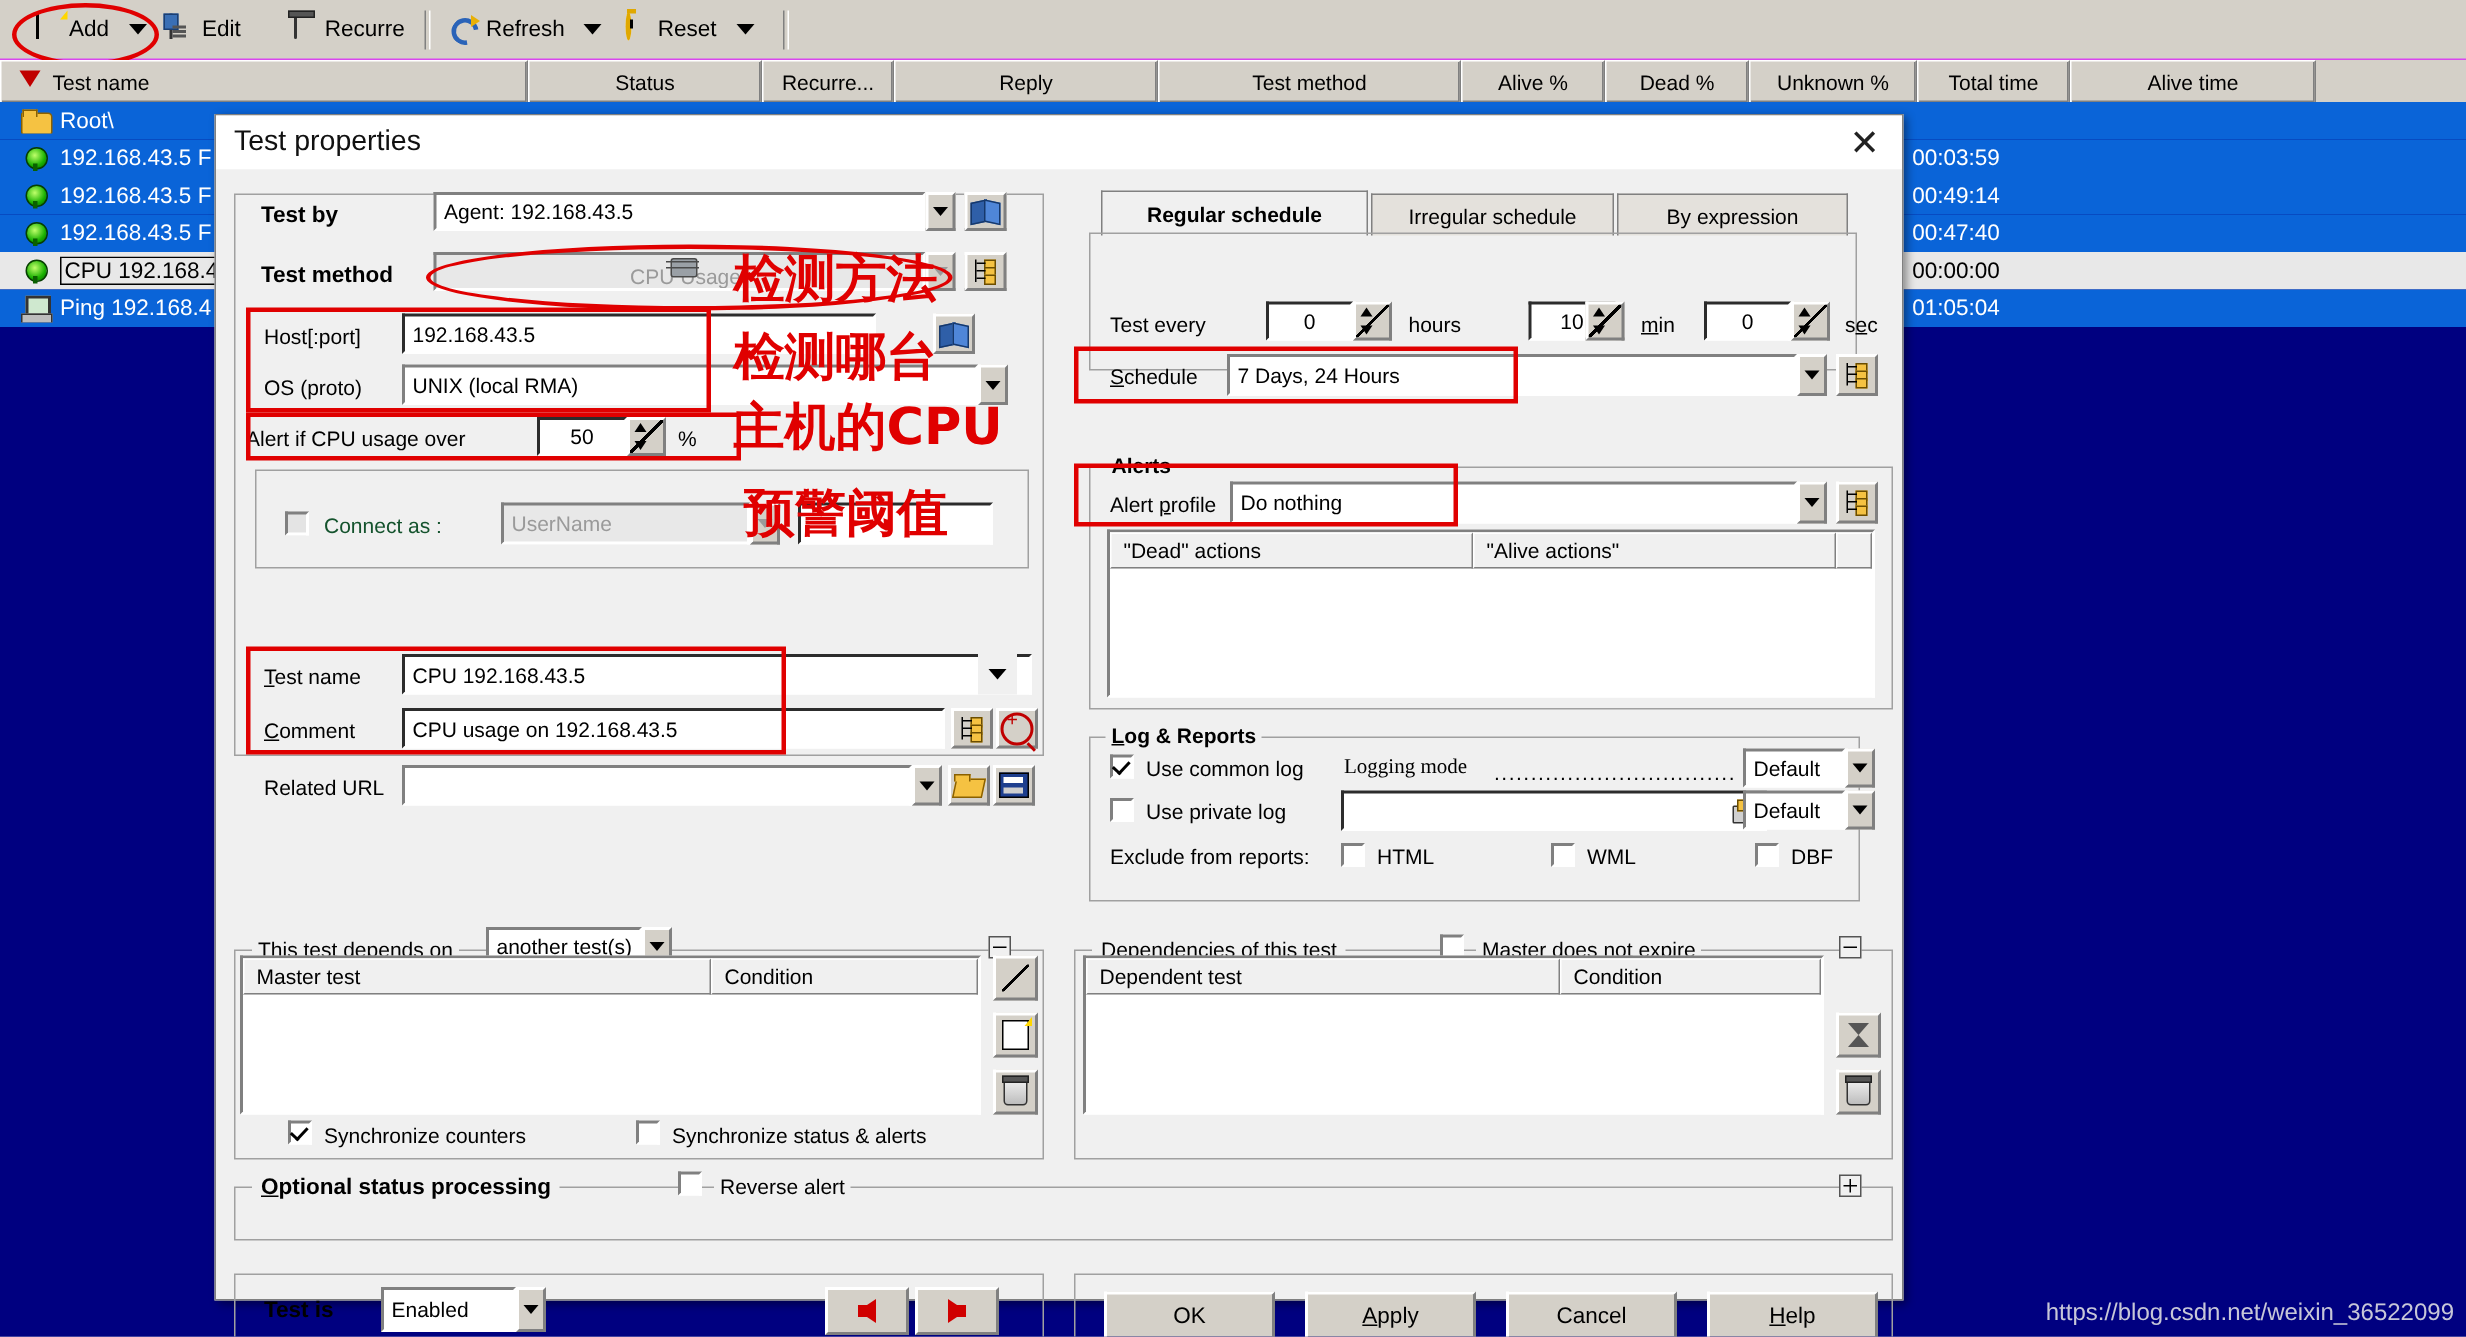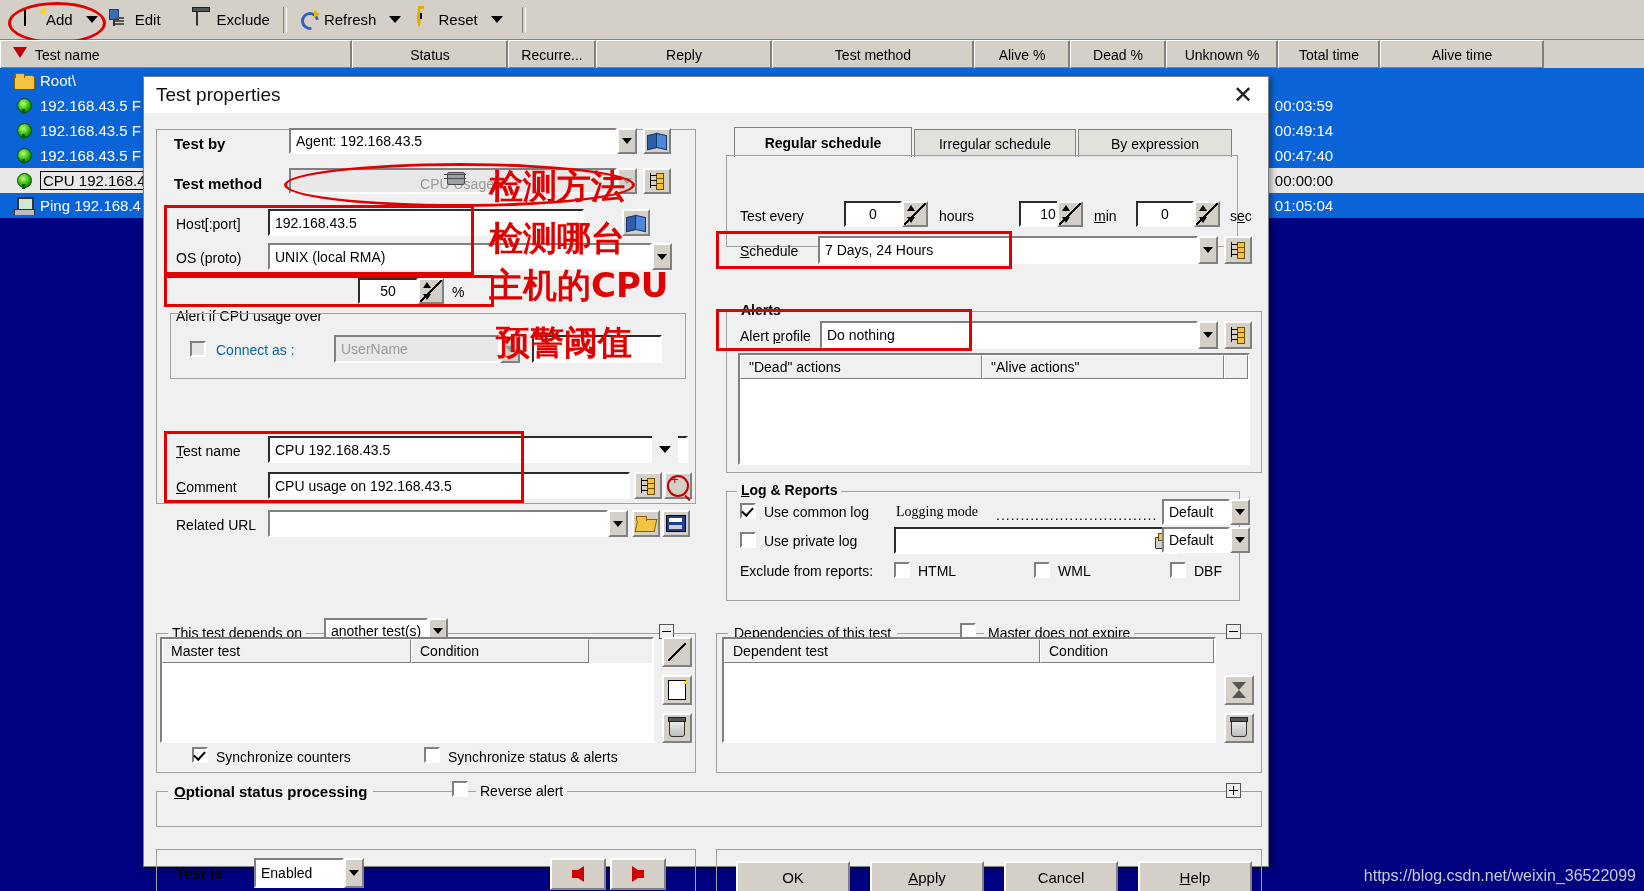"Exclude" span.lbl { text: Exclude -> Recurre }
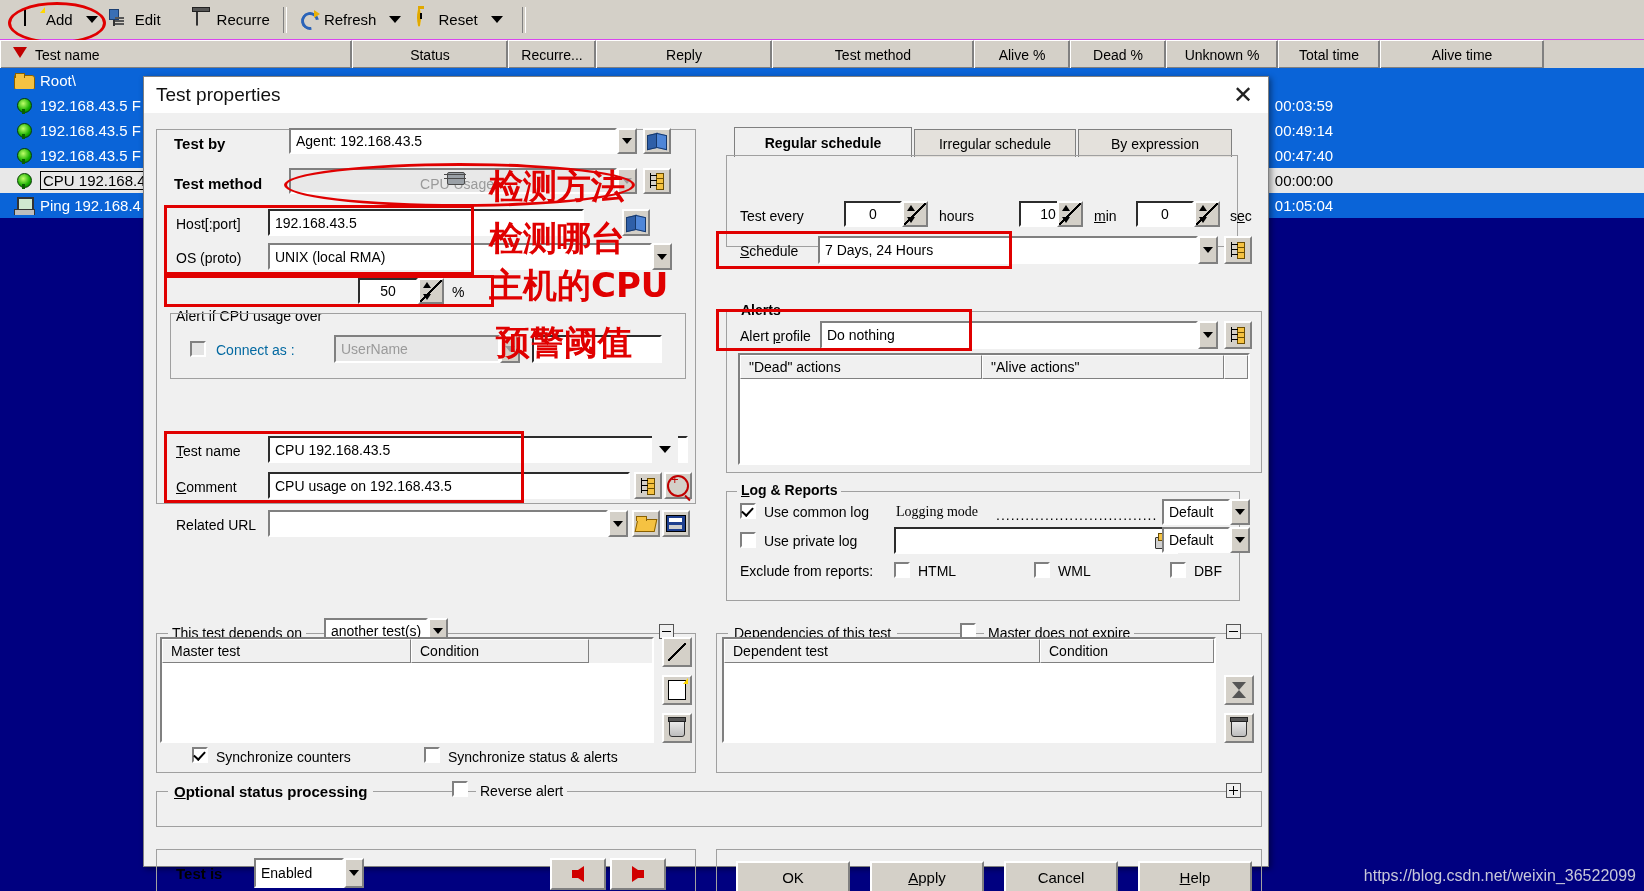"Alert if CPU usage over" div.lab { left: 32px -> 20px; margin-top: 24px -> none }
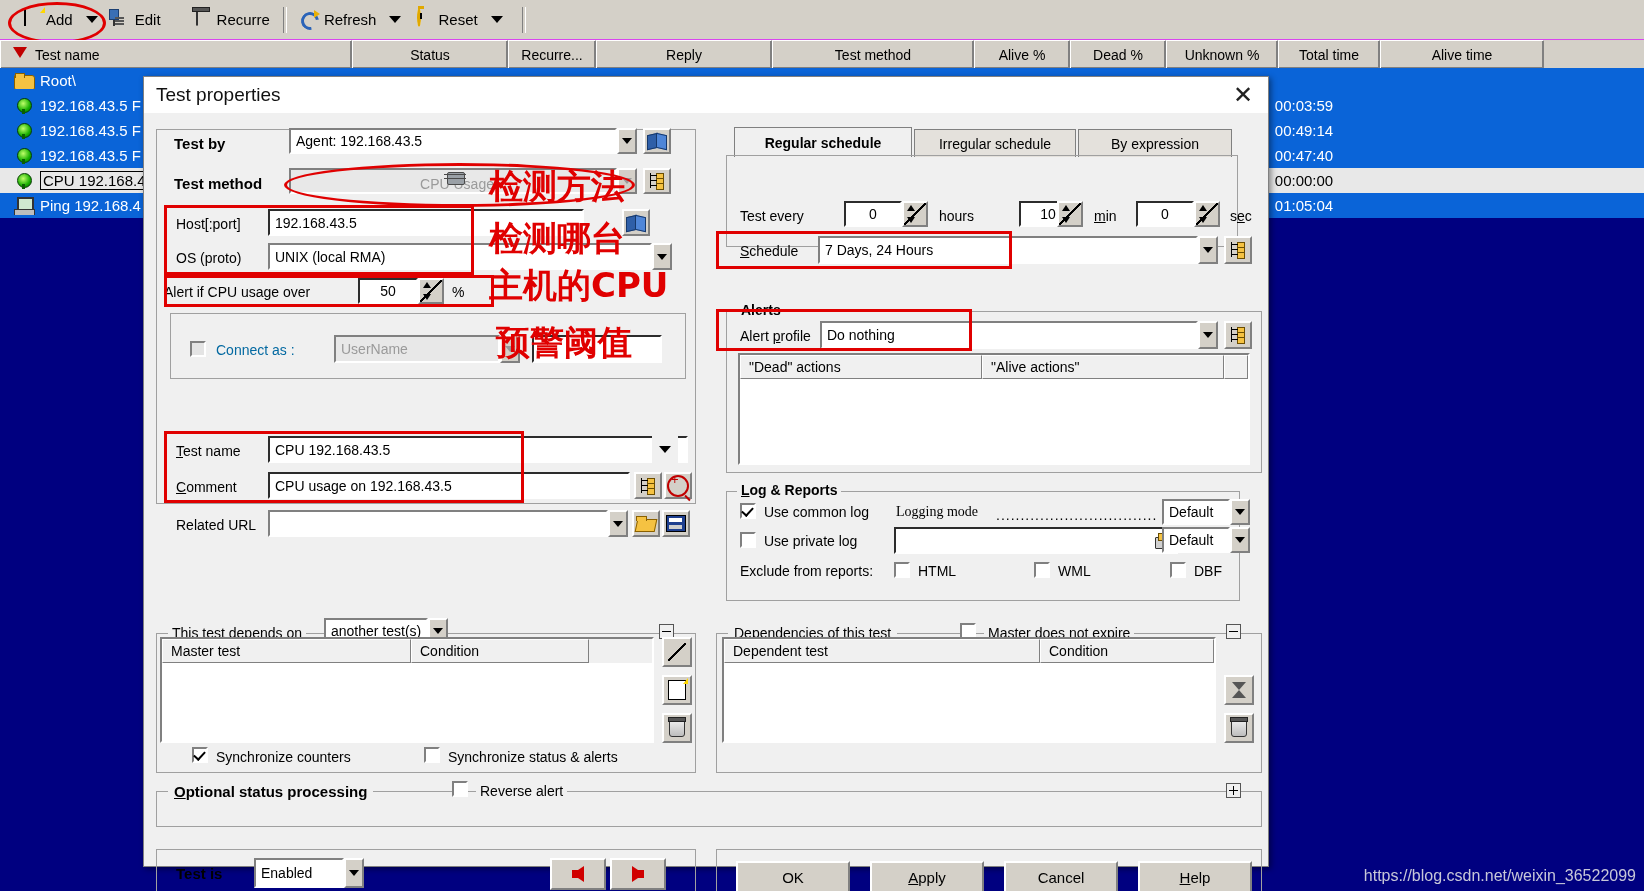"Connect as :" .lab.dim { color: #0369a1 -> #14532d }
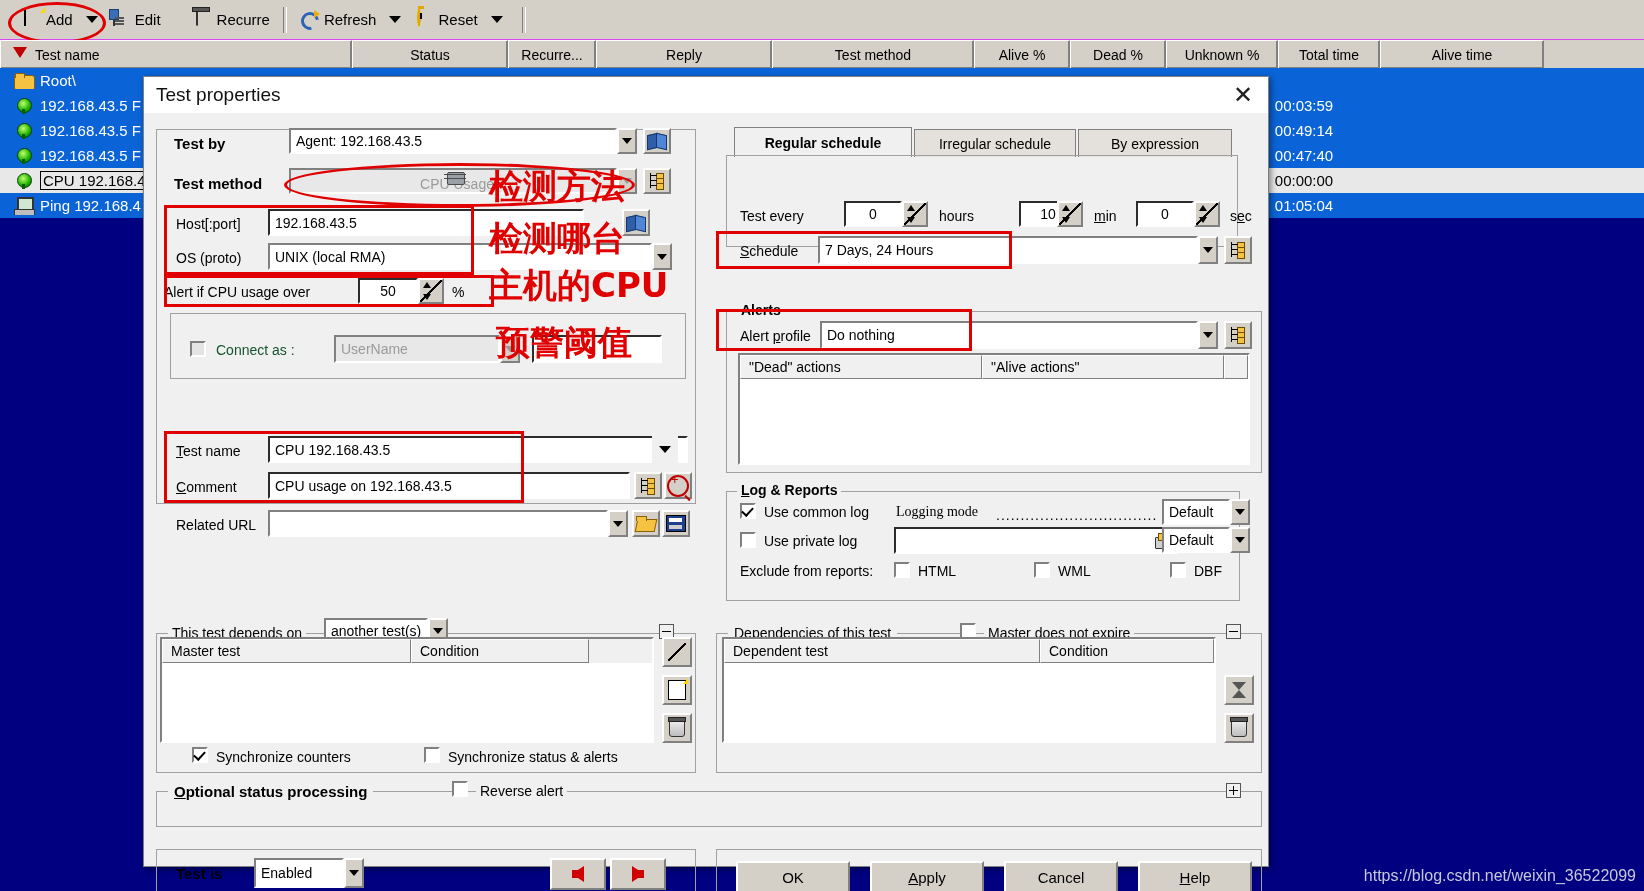"Master test" div.lv-h { width: 249px -> 312px }
